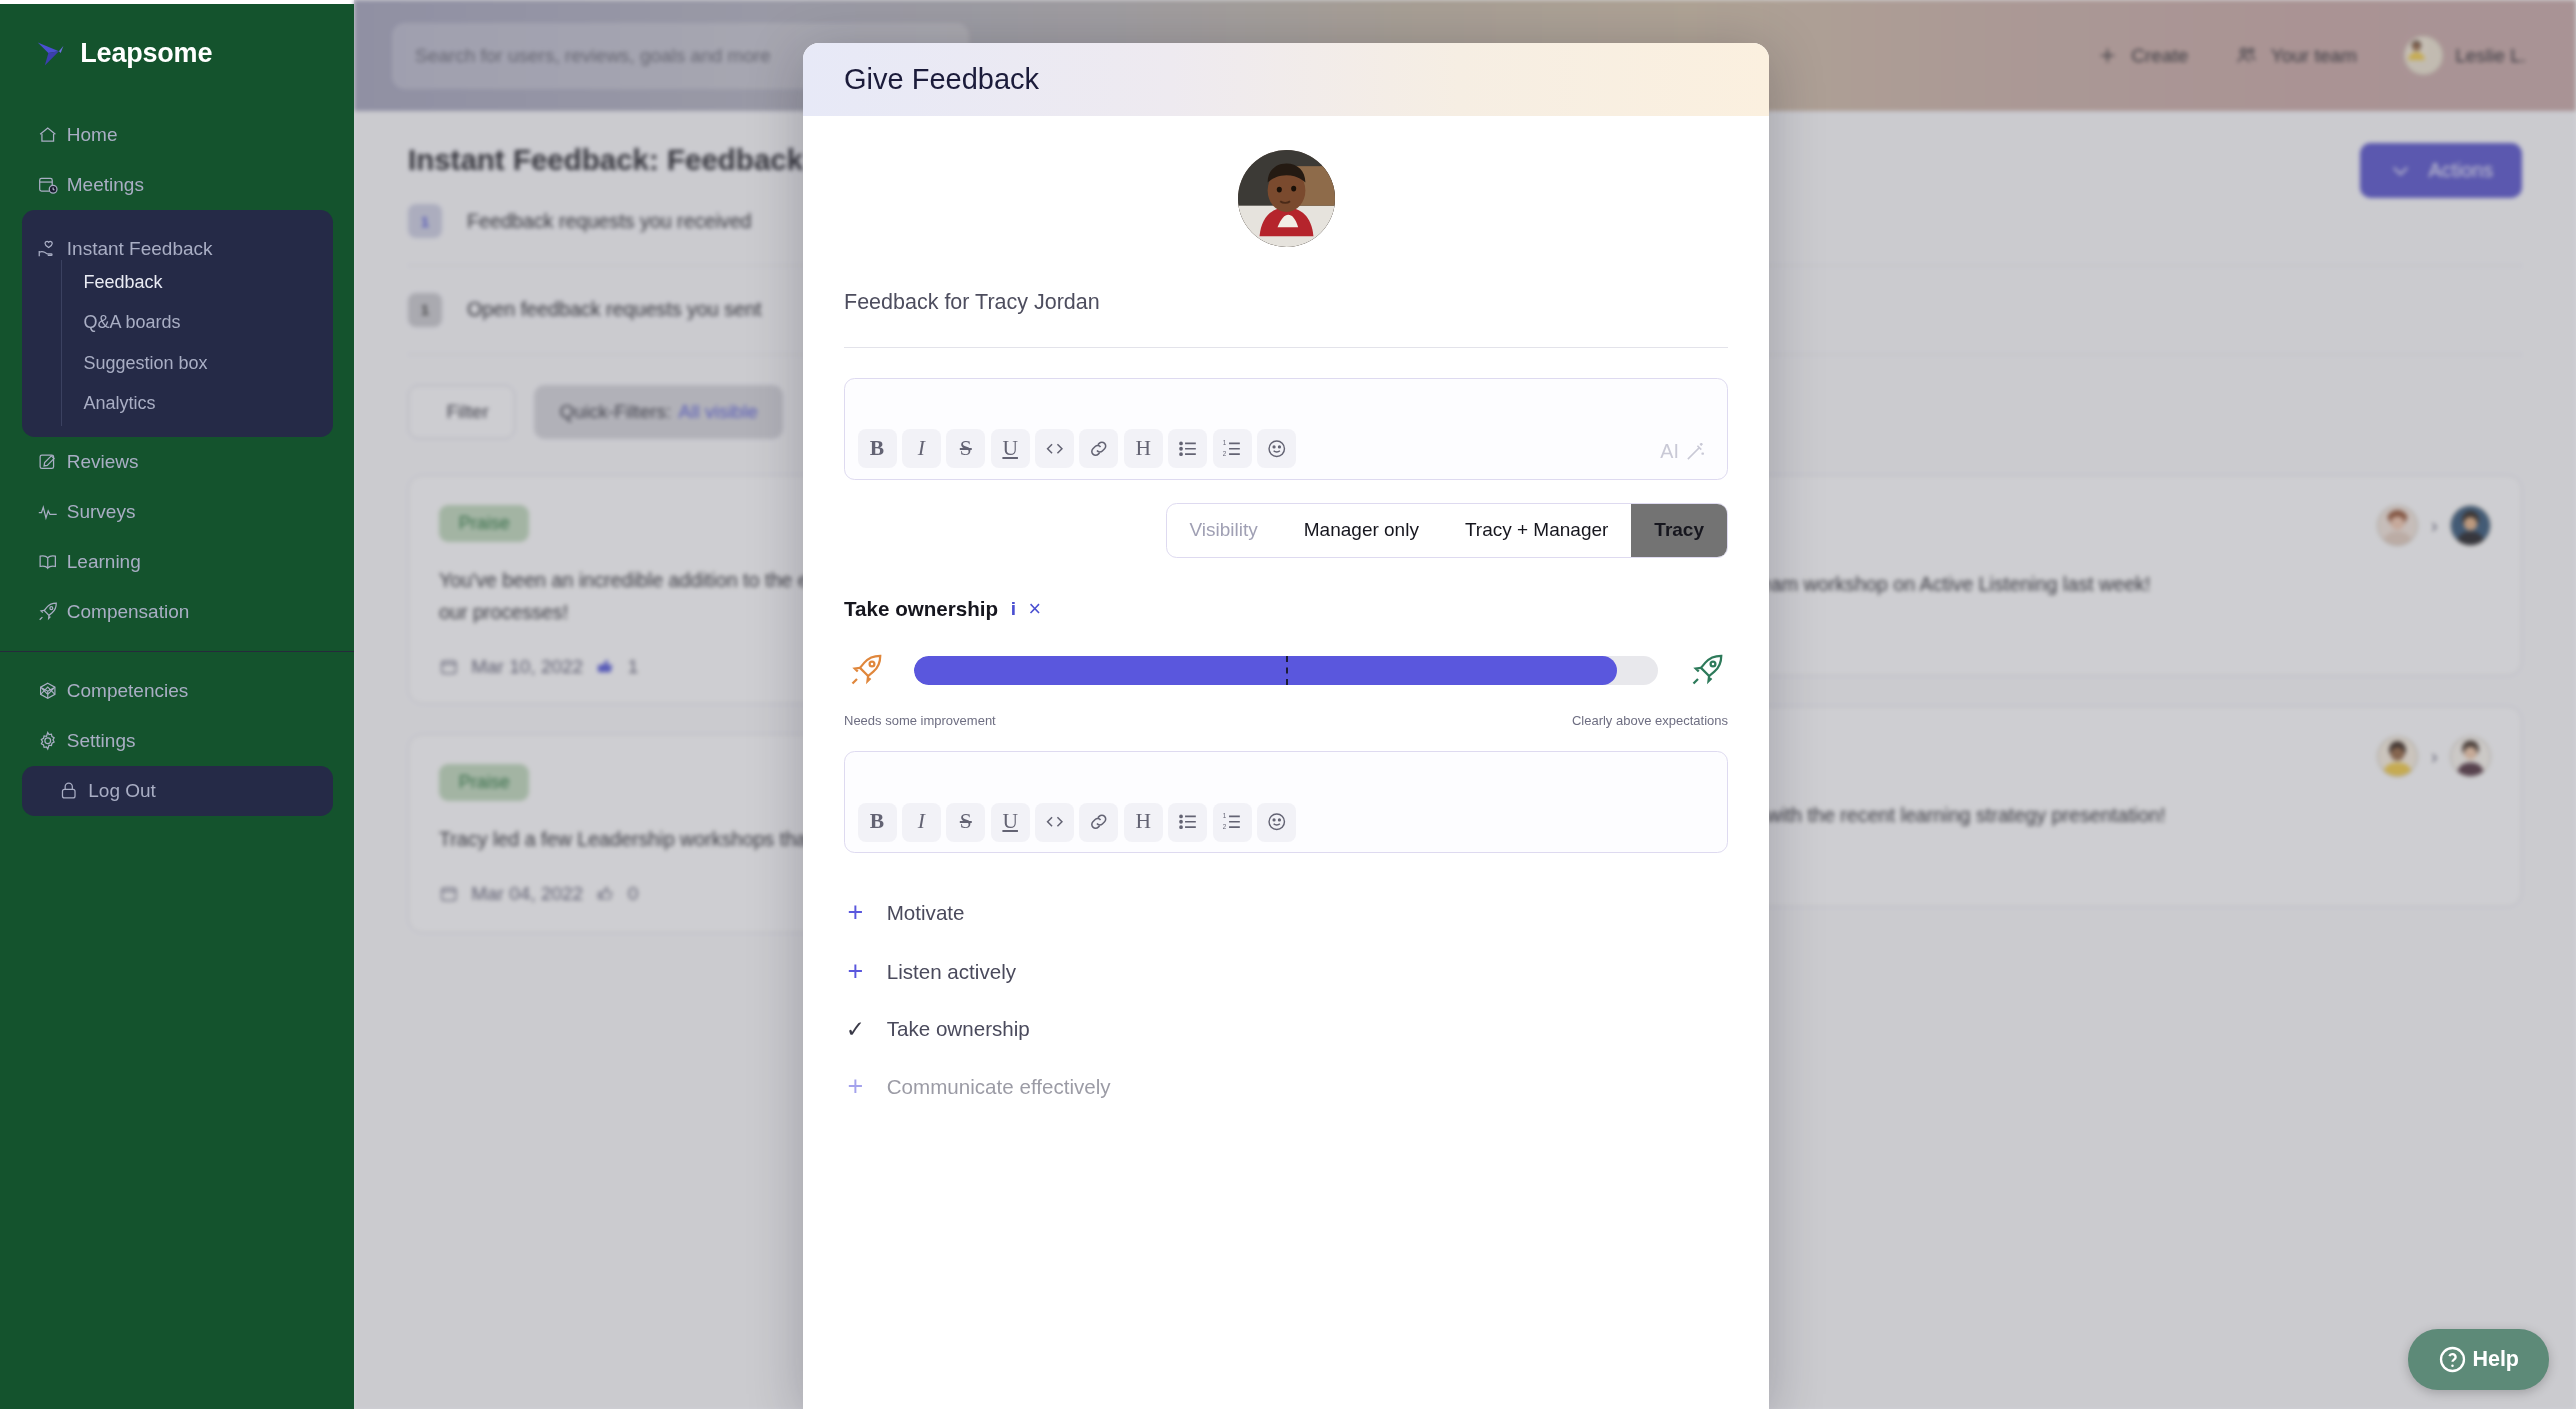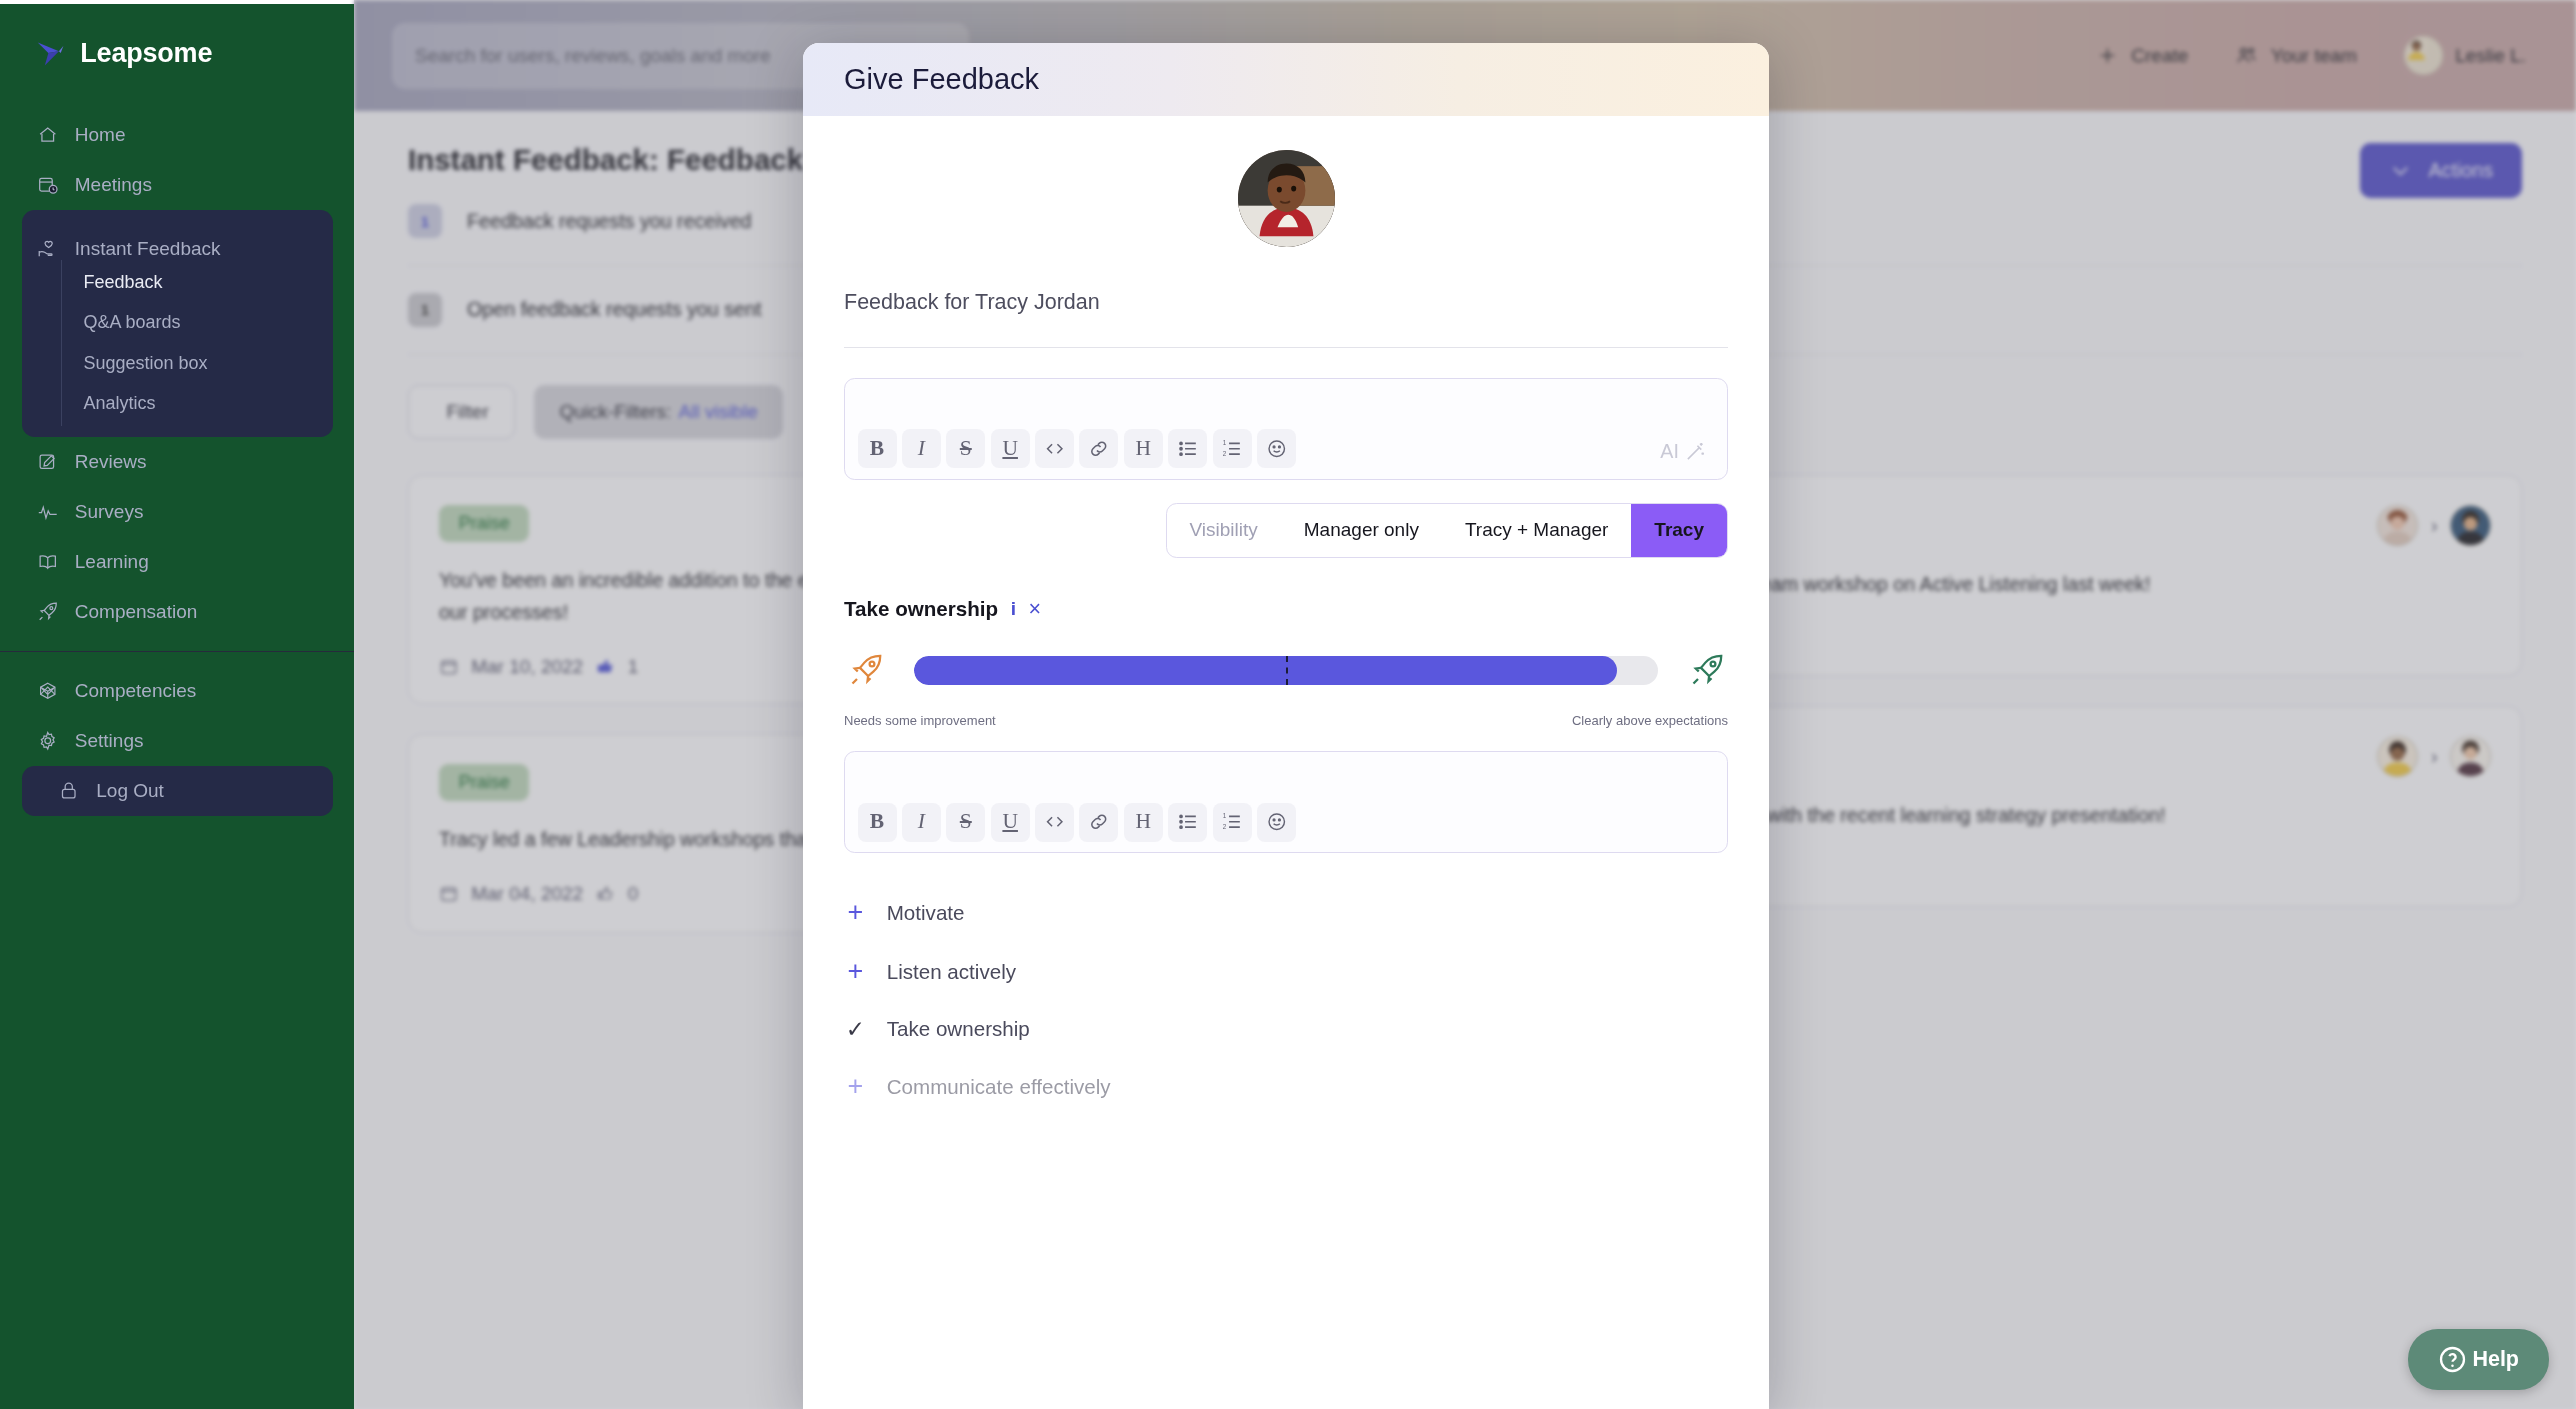"Home" .nav-item { gap: 16px -> 8px }
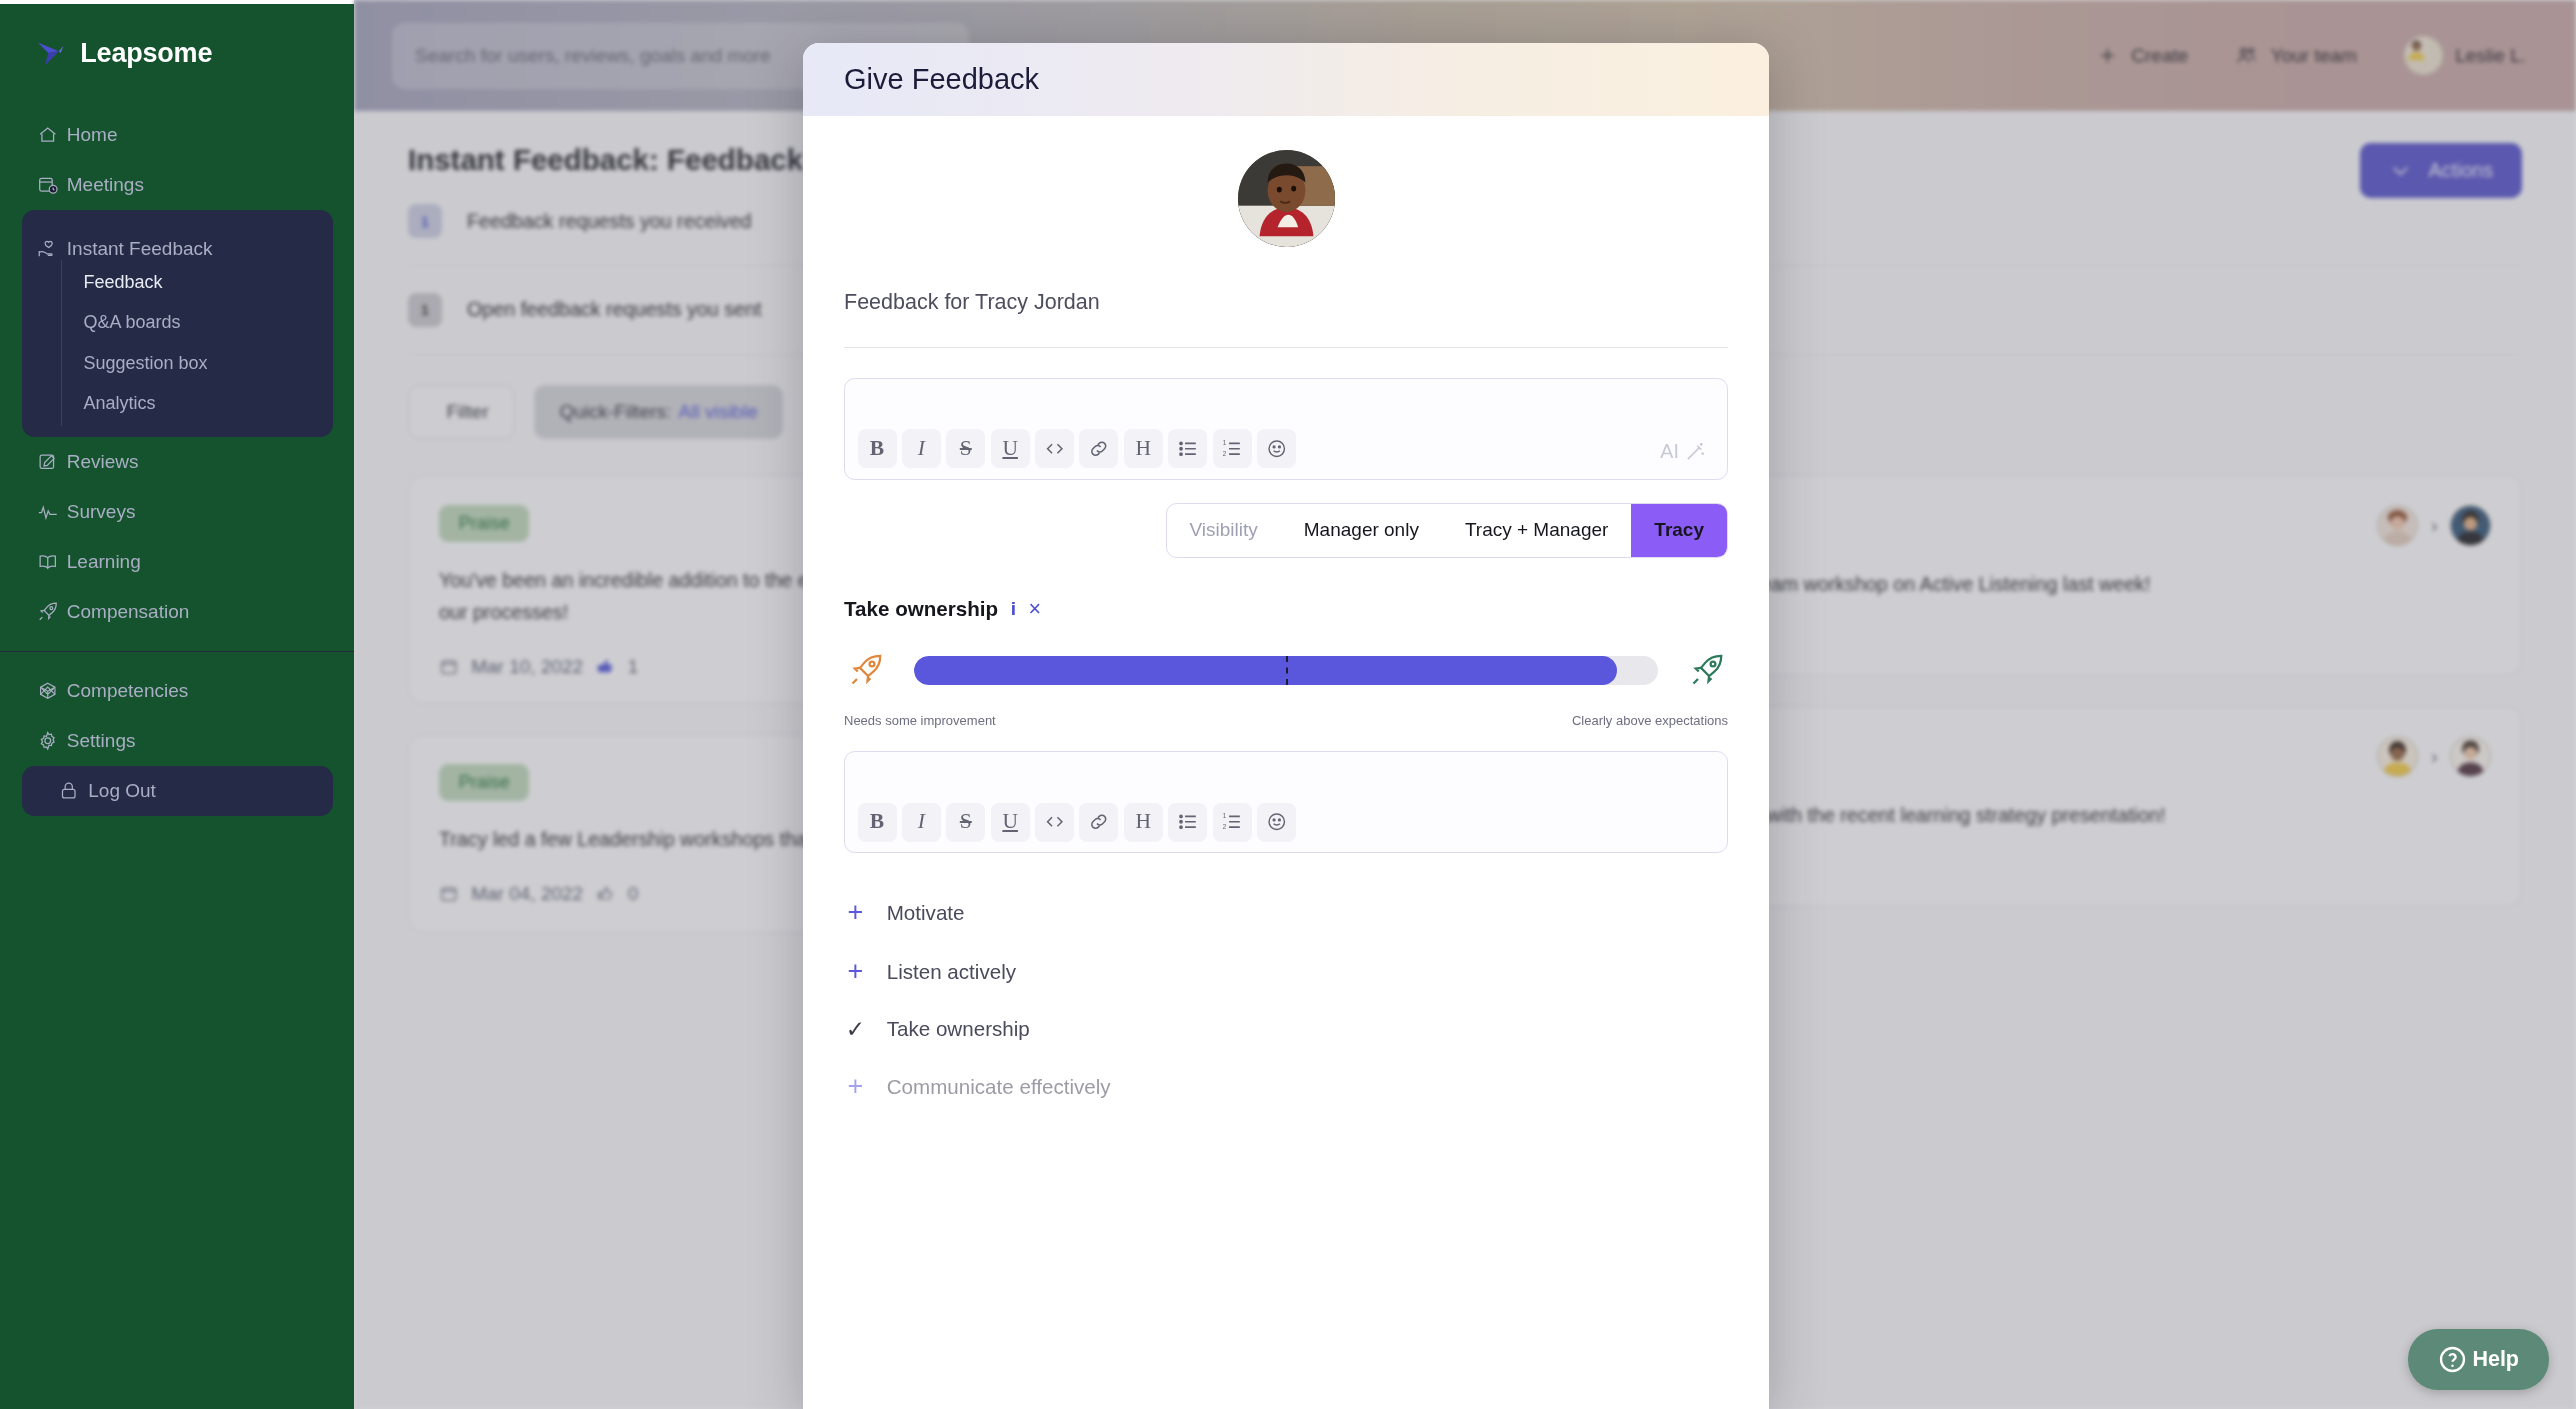"Tracy" .vis-opt.sel { background: #8b5cf6 -> #737373 }
